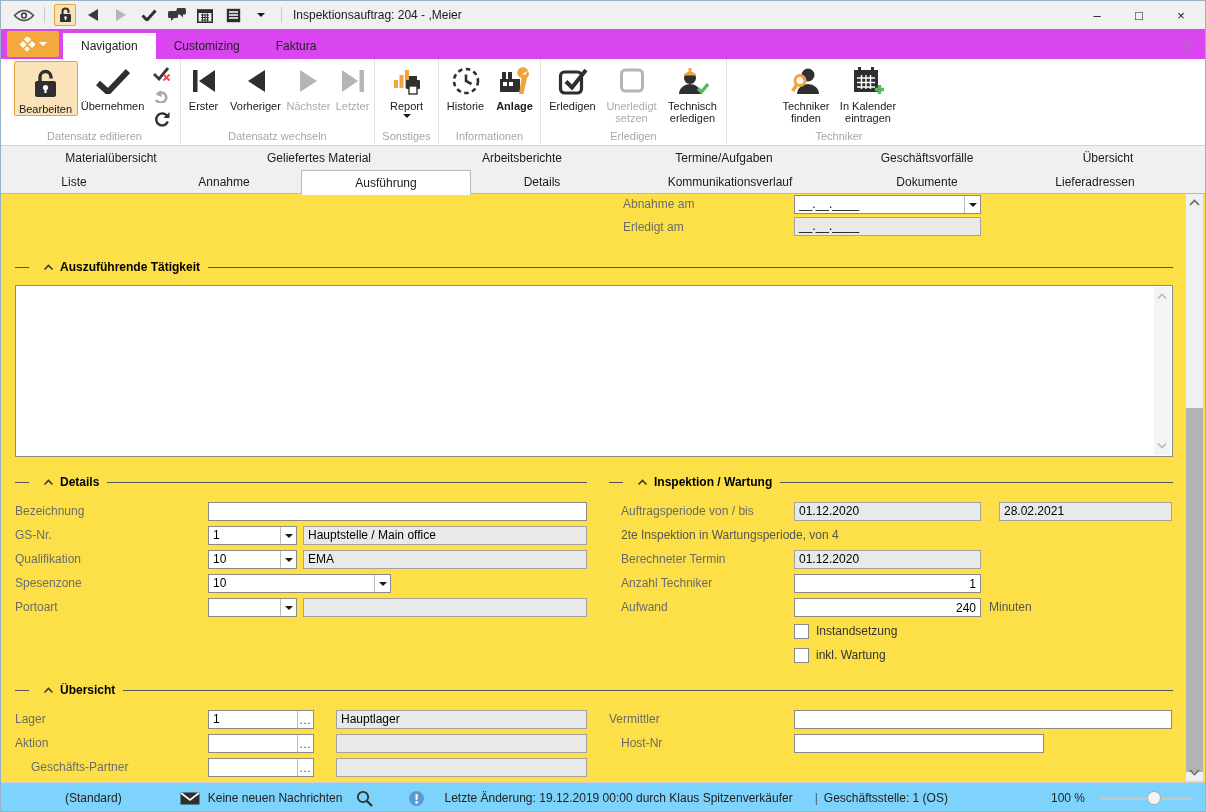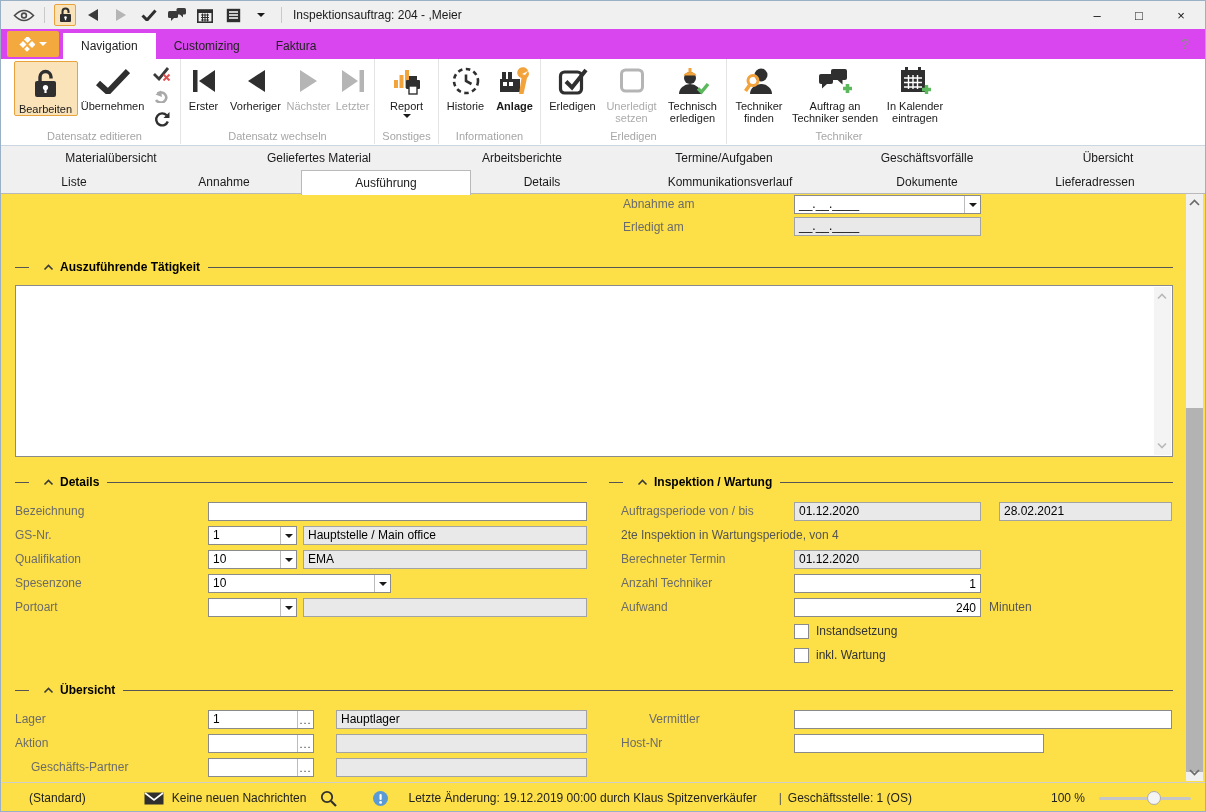"Auftrag an Techniker senden" div.rbtn { html: <div> <span> <svg> <rect></rect> <path></path> <rect></rect> <path></path> <path></path> </svg> </span> <span>Auftrag an Techniker senden</span> </div> -> none }
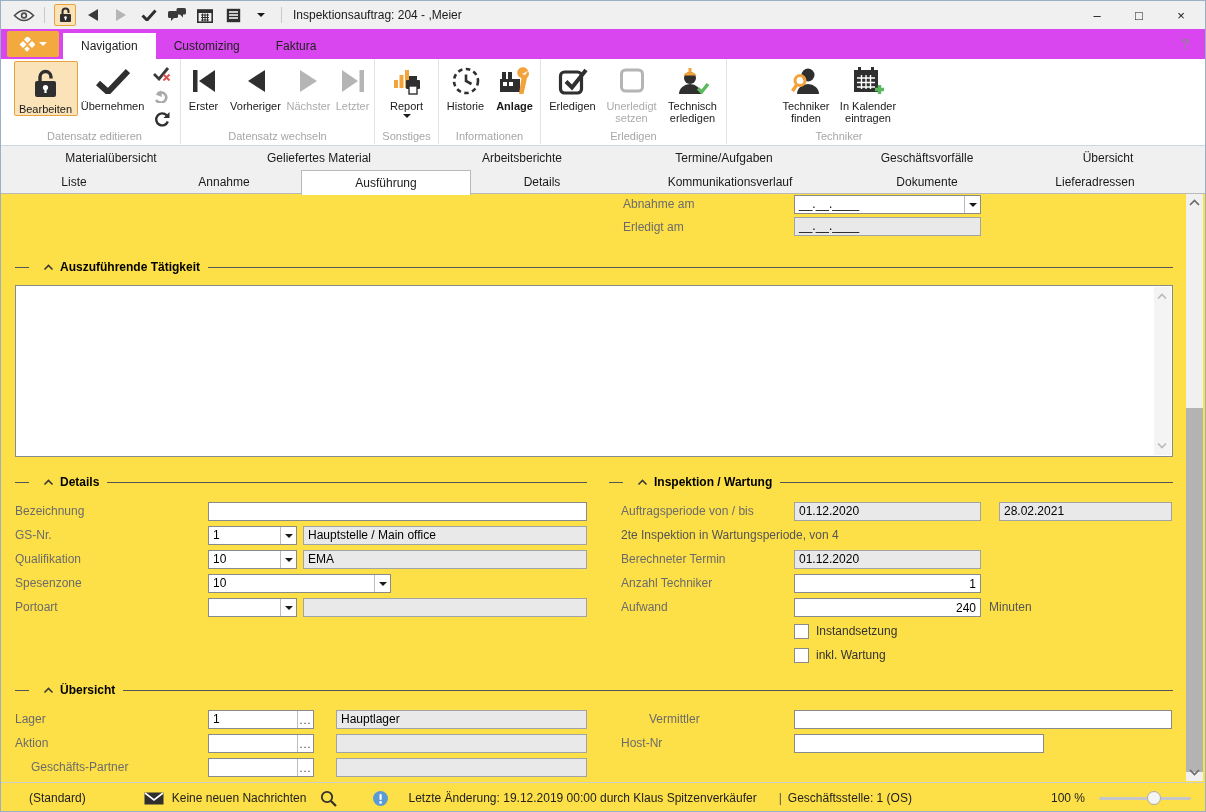"Vermittler" span.flabel { left: 648px -> 608px }
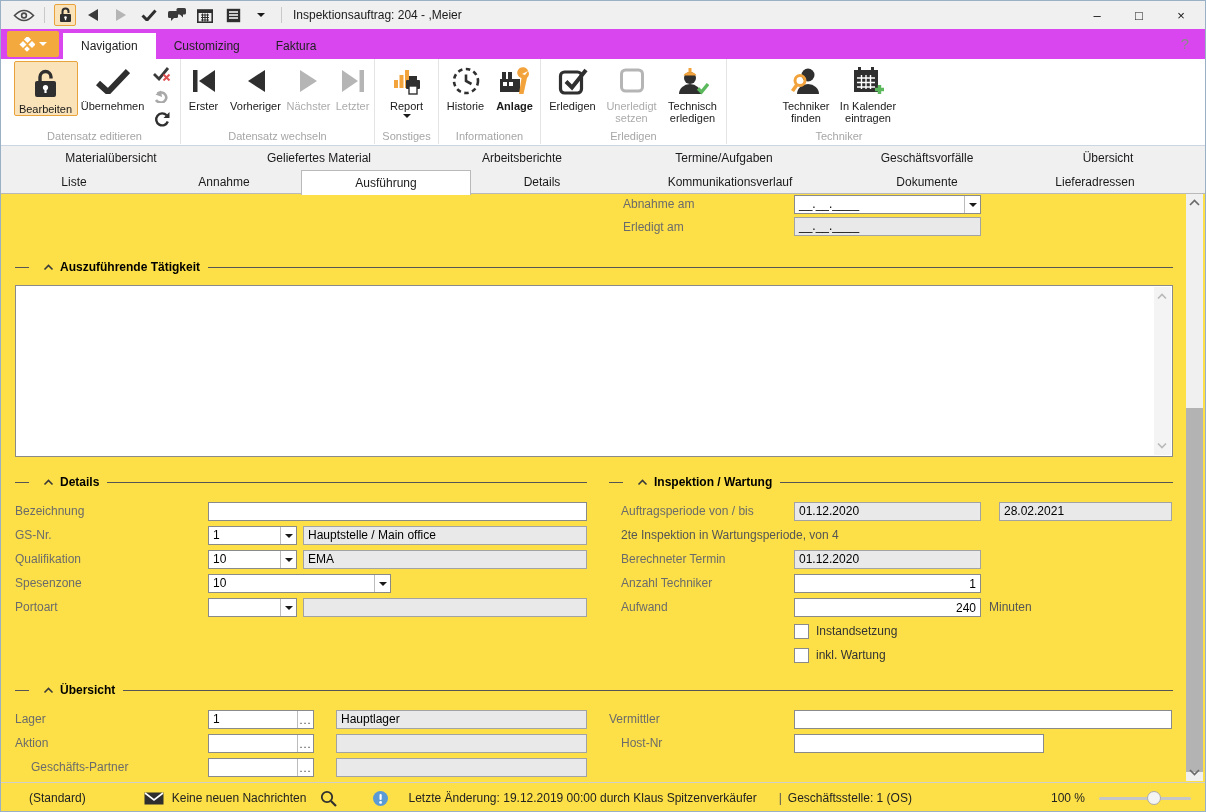"(Standard)" .statusbar { background: #fde047 -> #7dd3fc; padding-left: none -> 36px }
